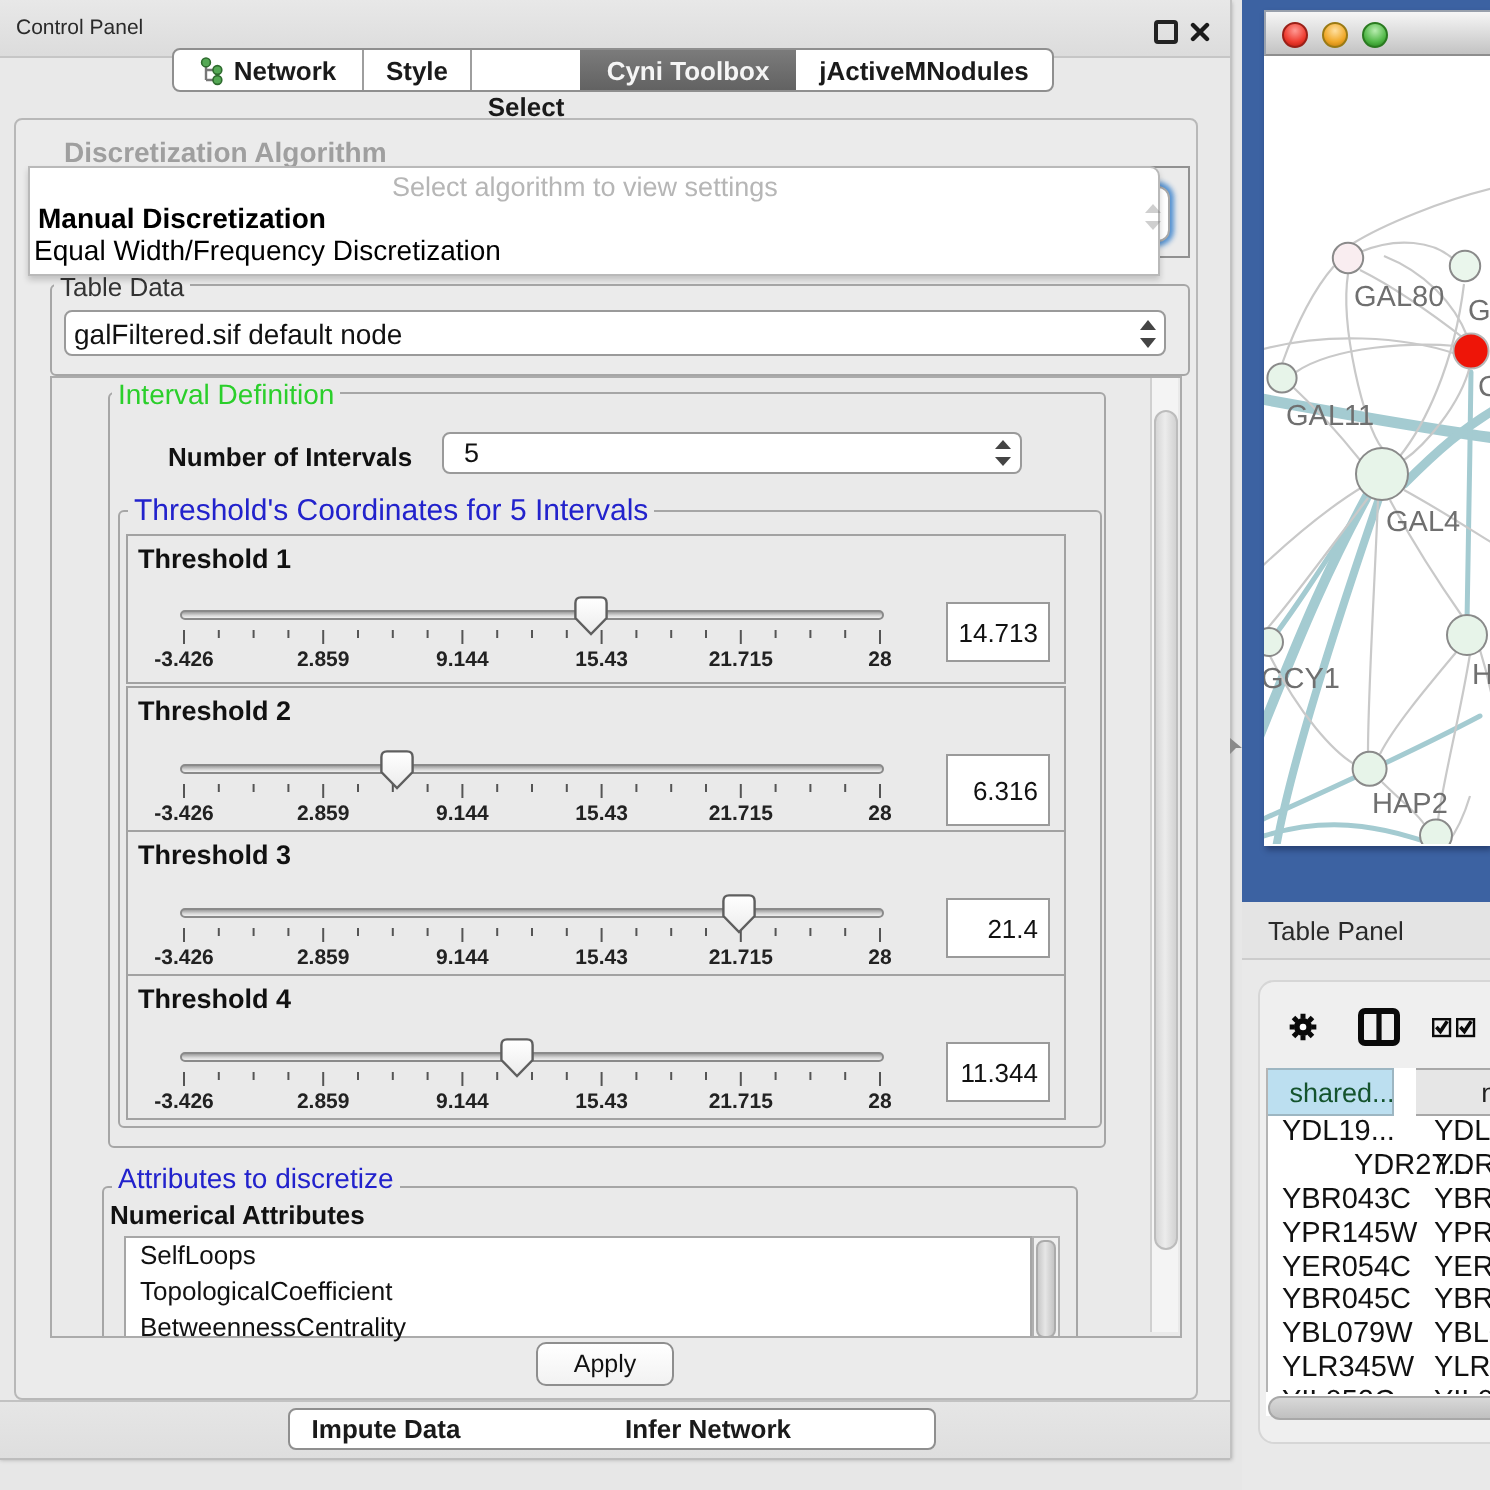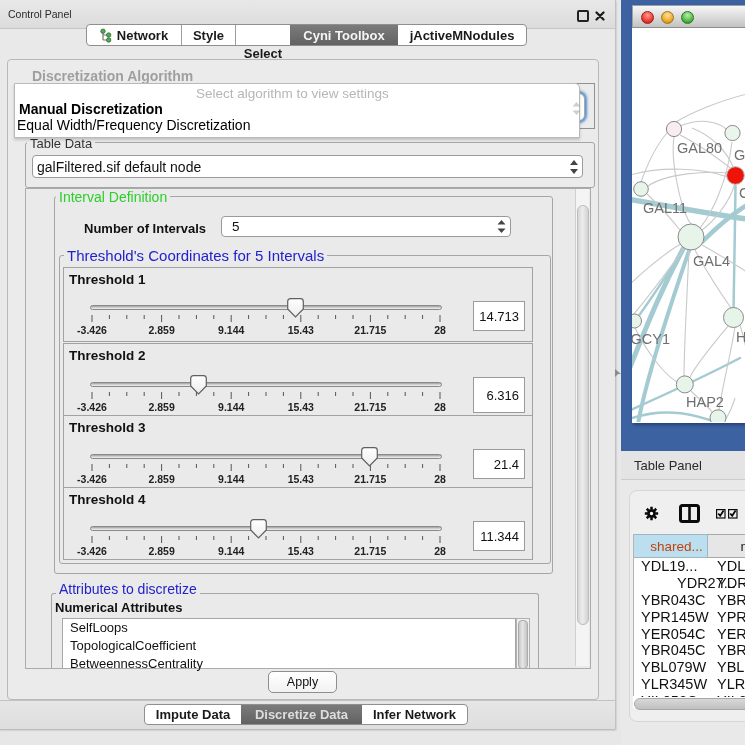"shared..." div.abs { color: #c2410c -> #14532d; width: 75px -> 64px }
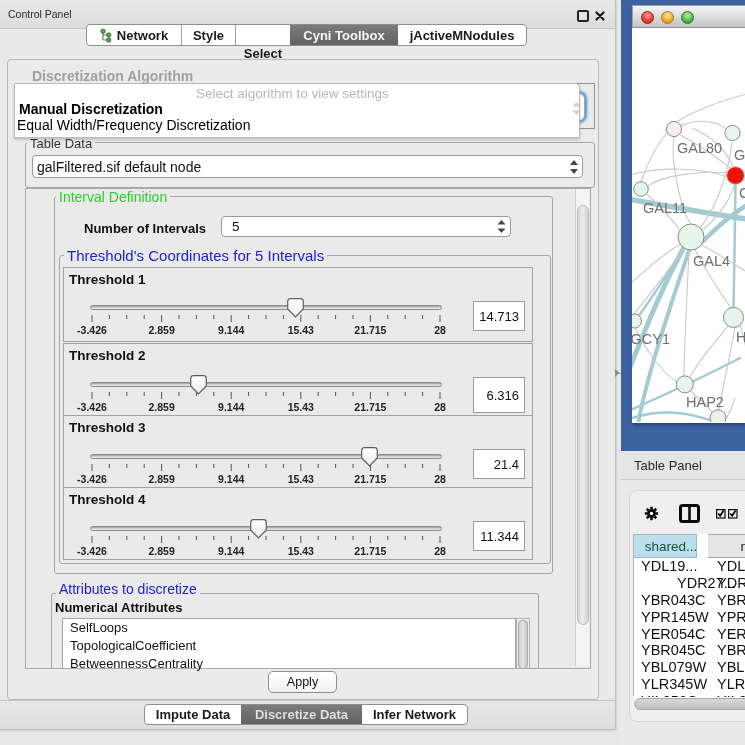"Discretize Data" div { html: <div>Discretize Data</div> -> none }
